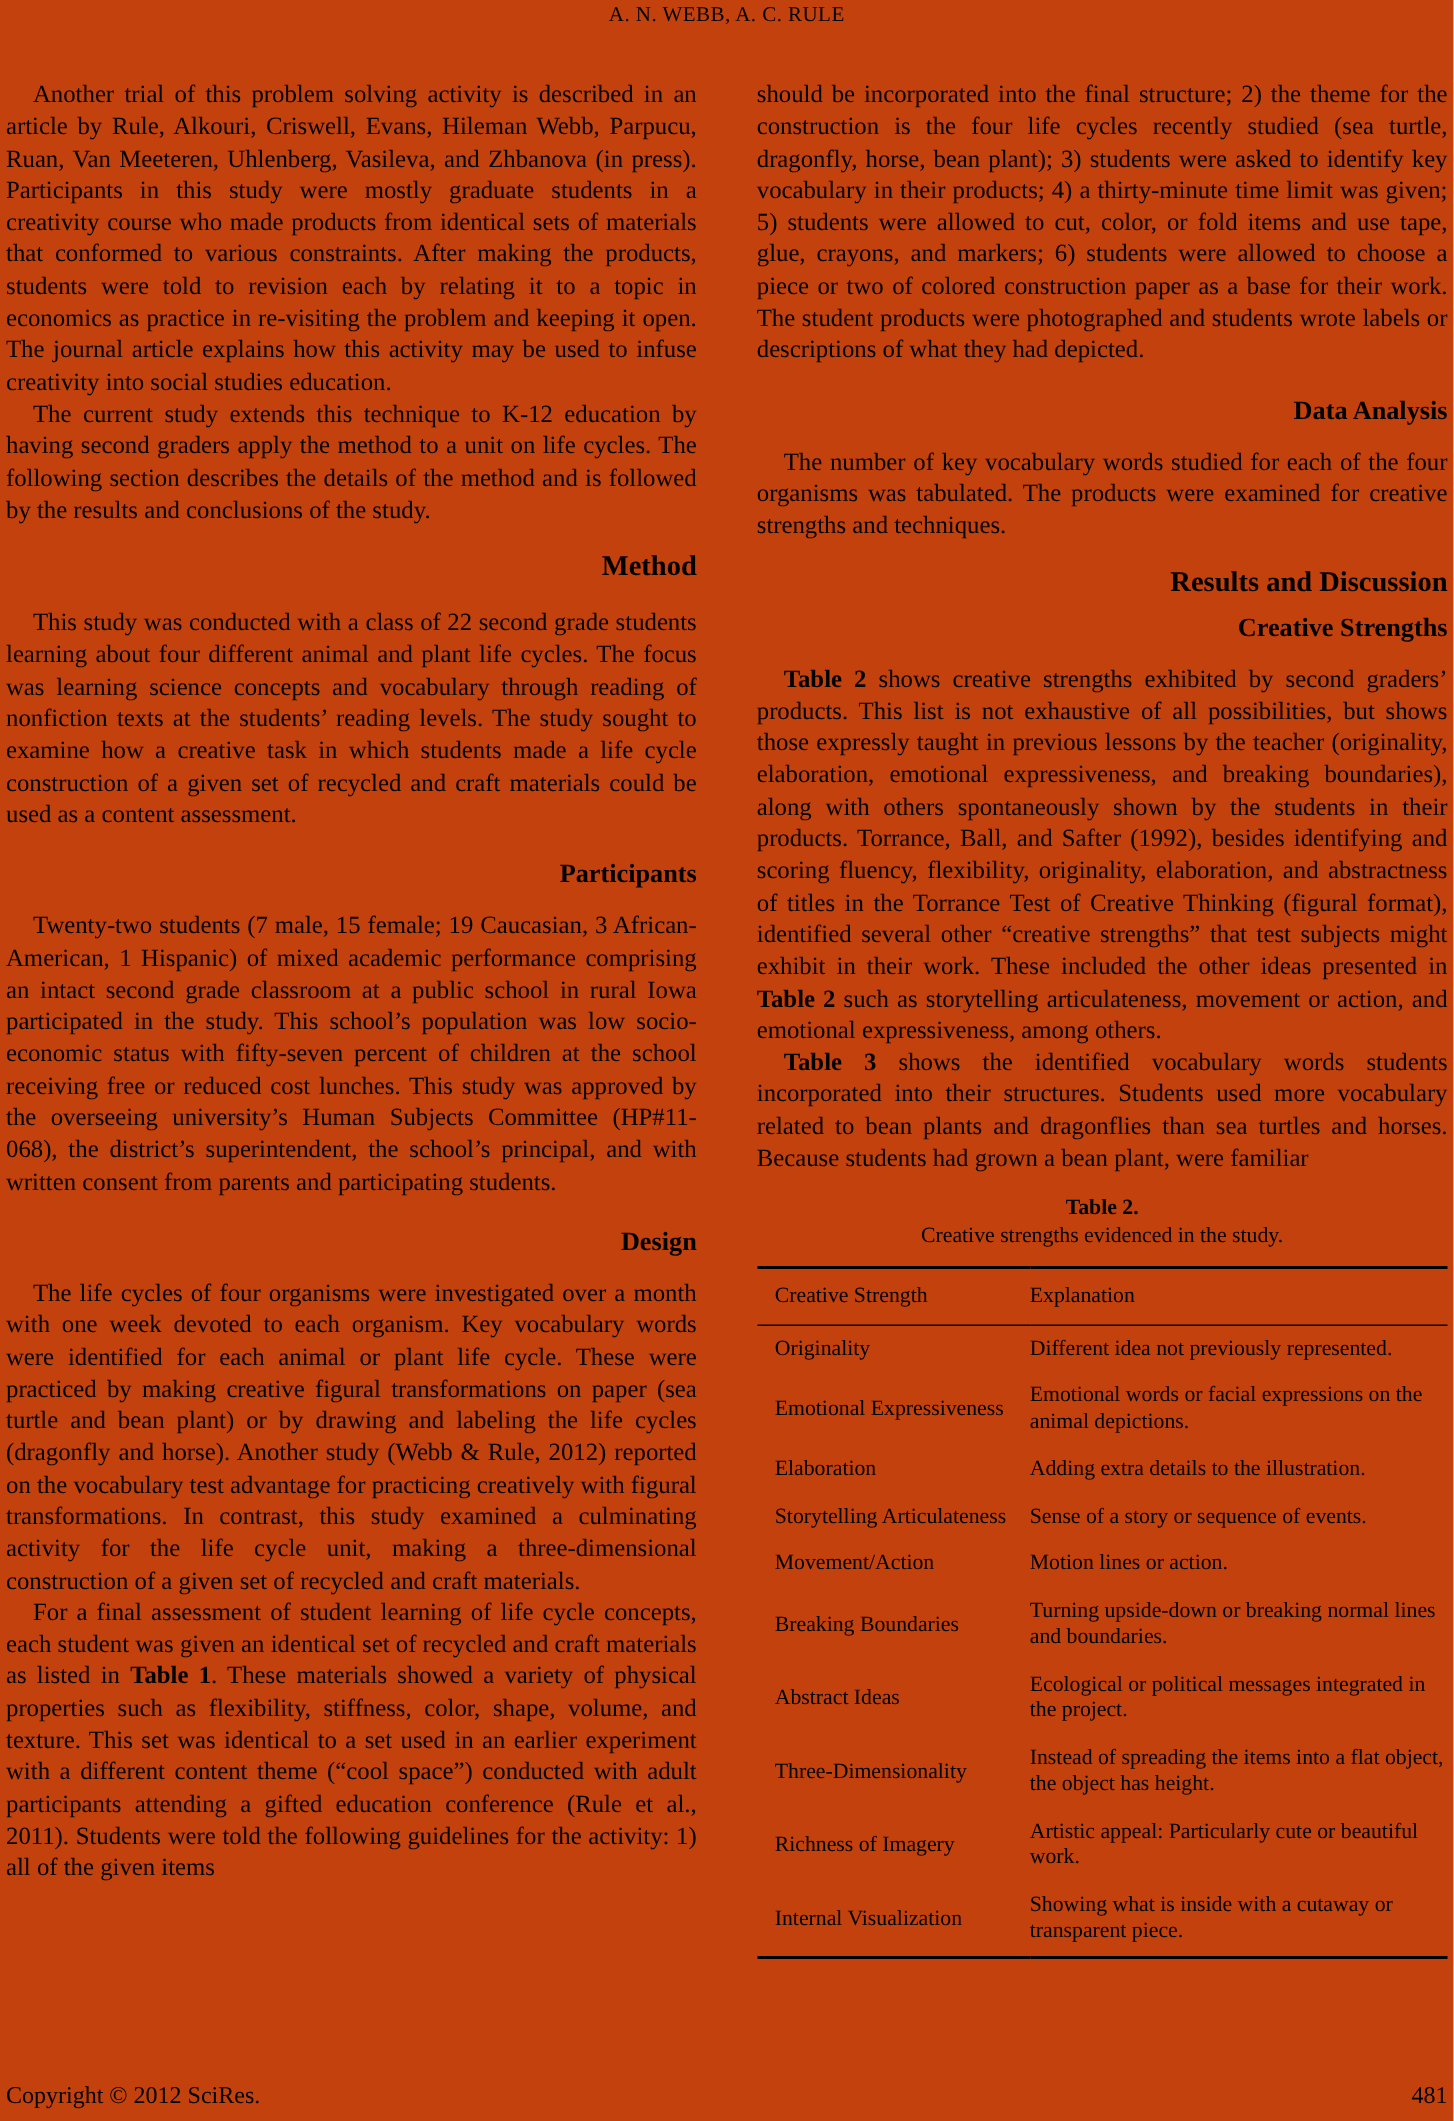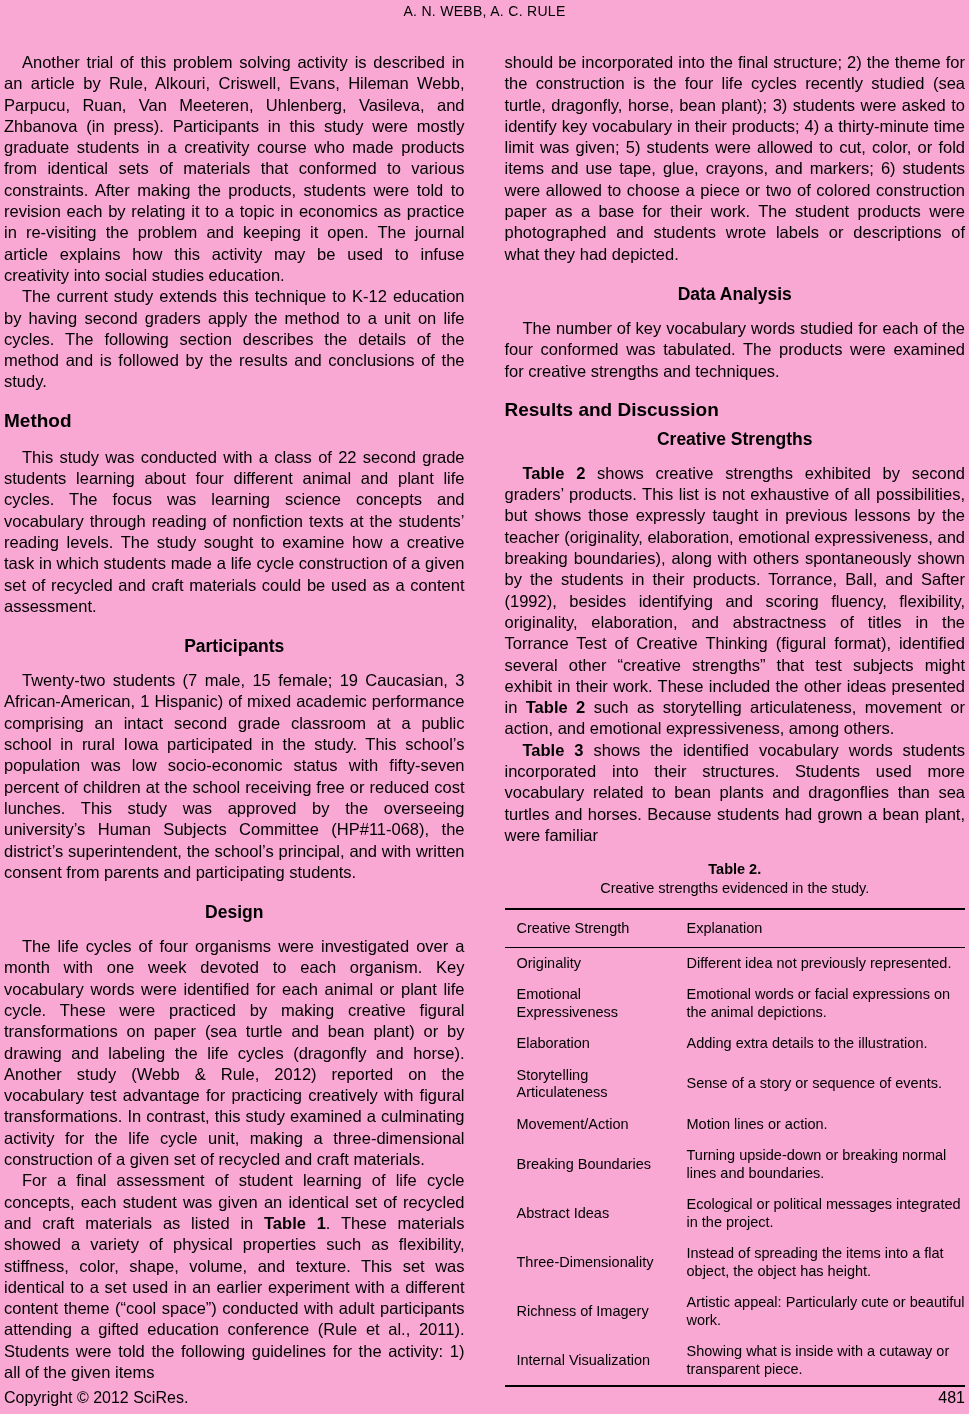"A. N. WEBB, A. C." .page { background: #f9a8d4 -> #c2410c; font-family: Liberation Sans, sans-serif -> Liberation Serif, serif }
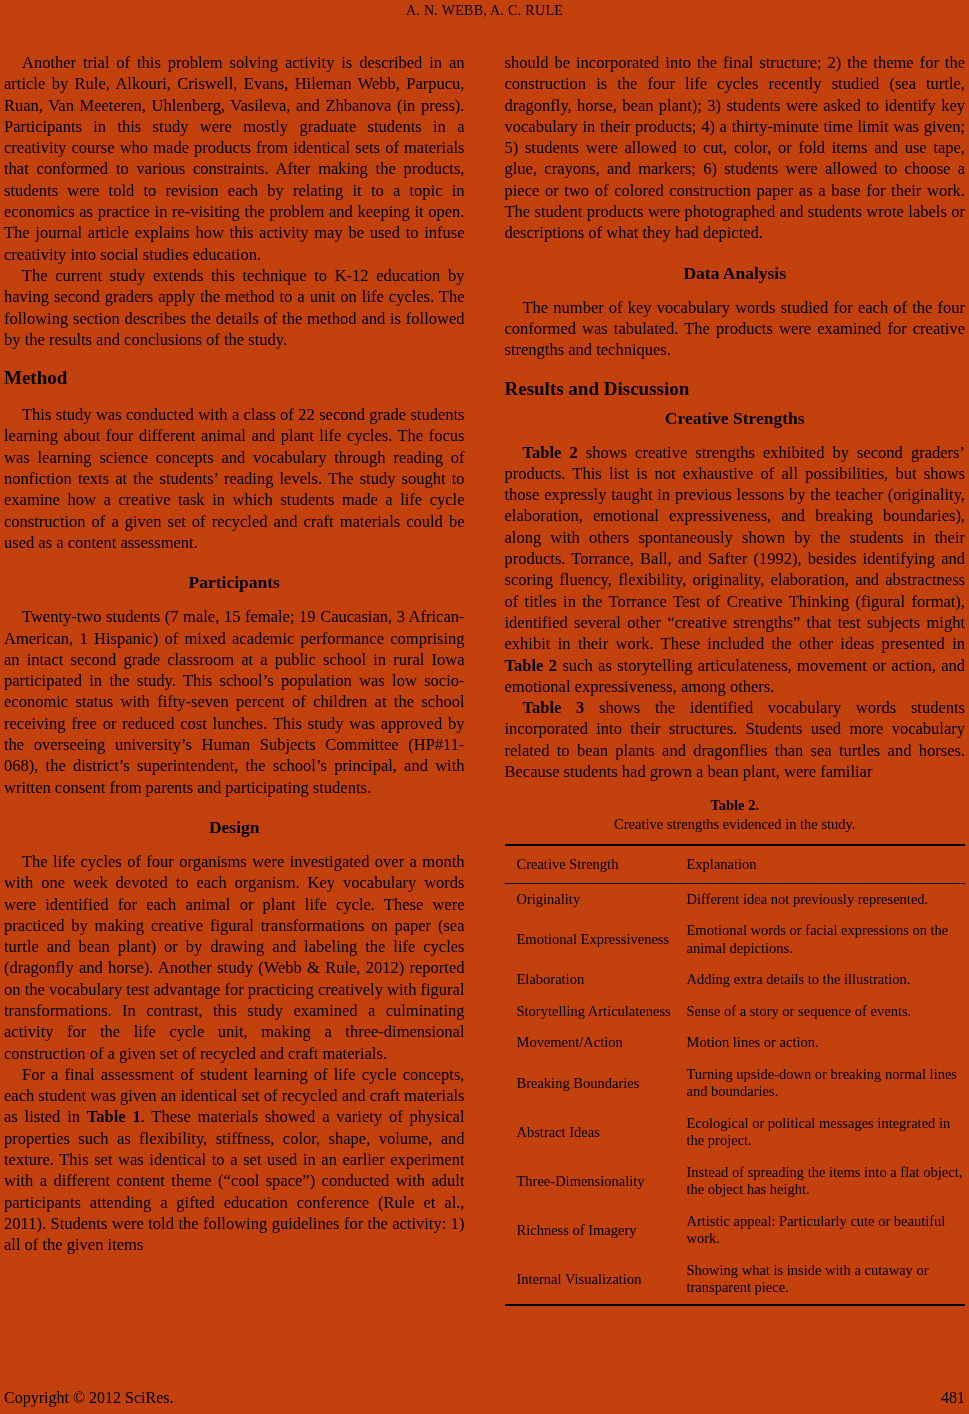"Data Analysis" h2.subsec { text-align: center -> right }
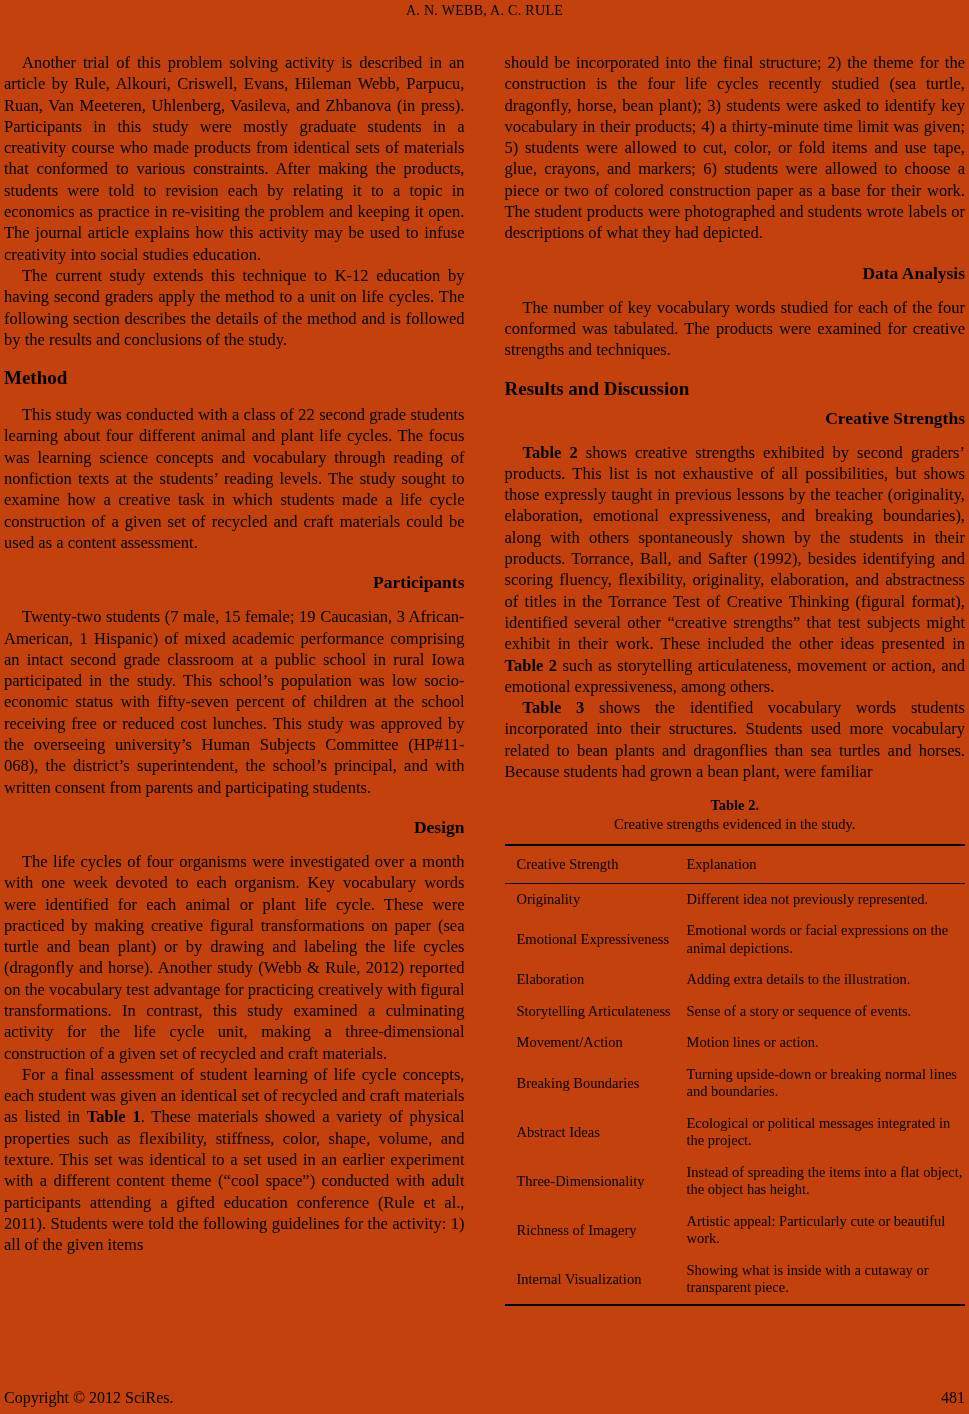"The number of key vocabulary" p.indent { text: conformed -> organisms }
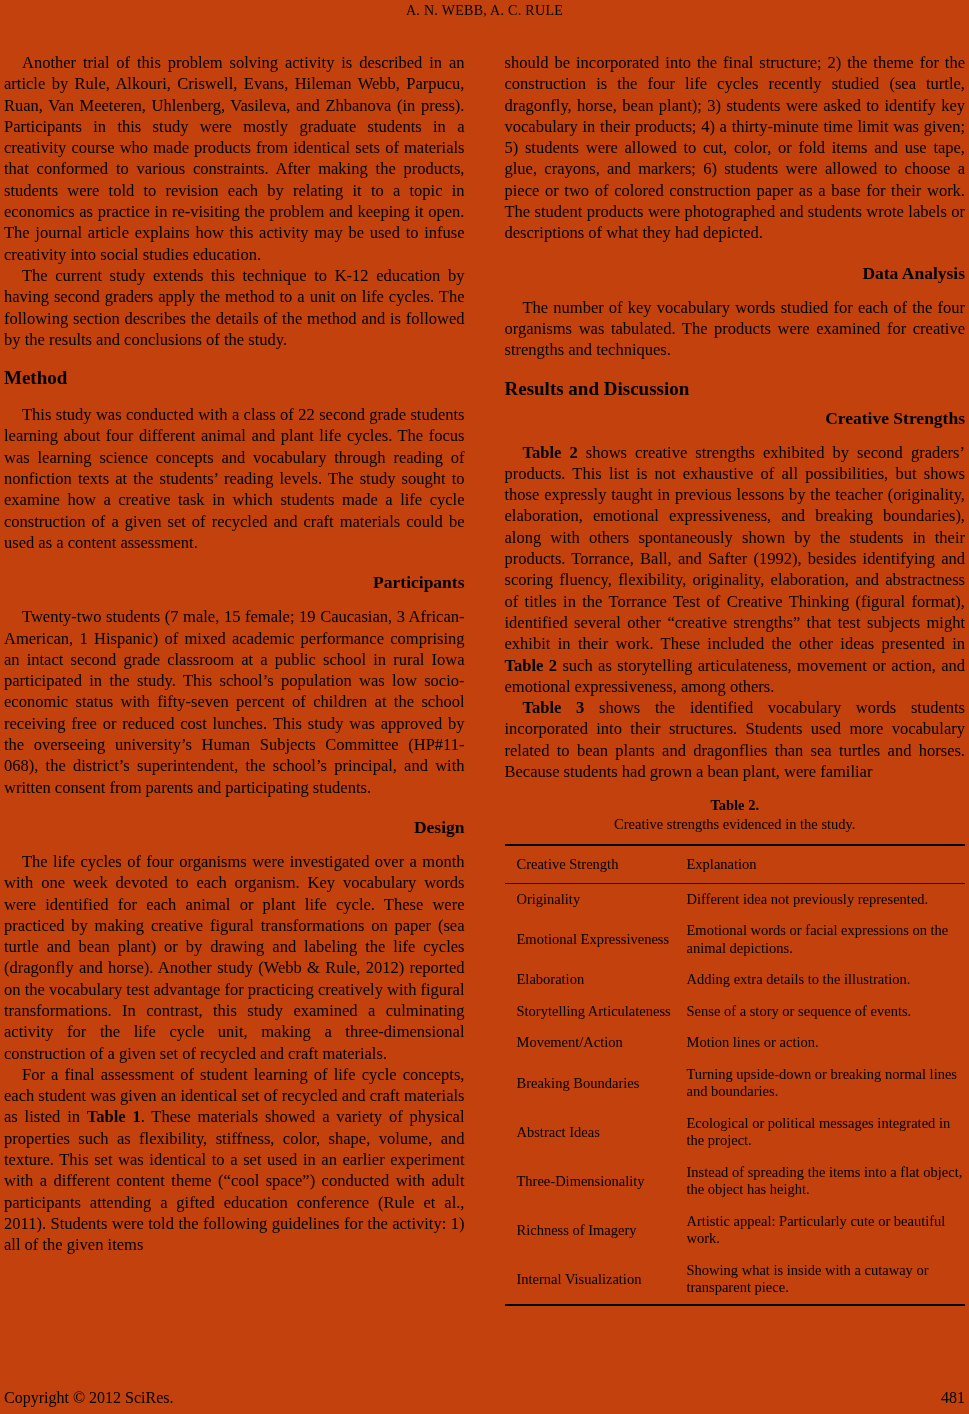"Method" h1.sec { text-align: left -> right }
